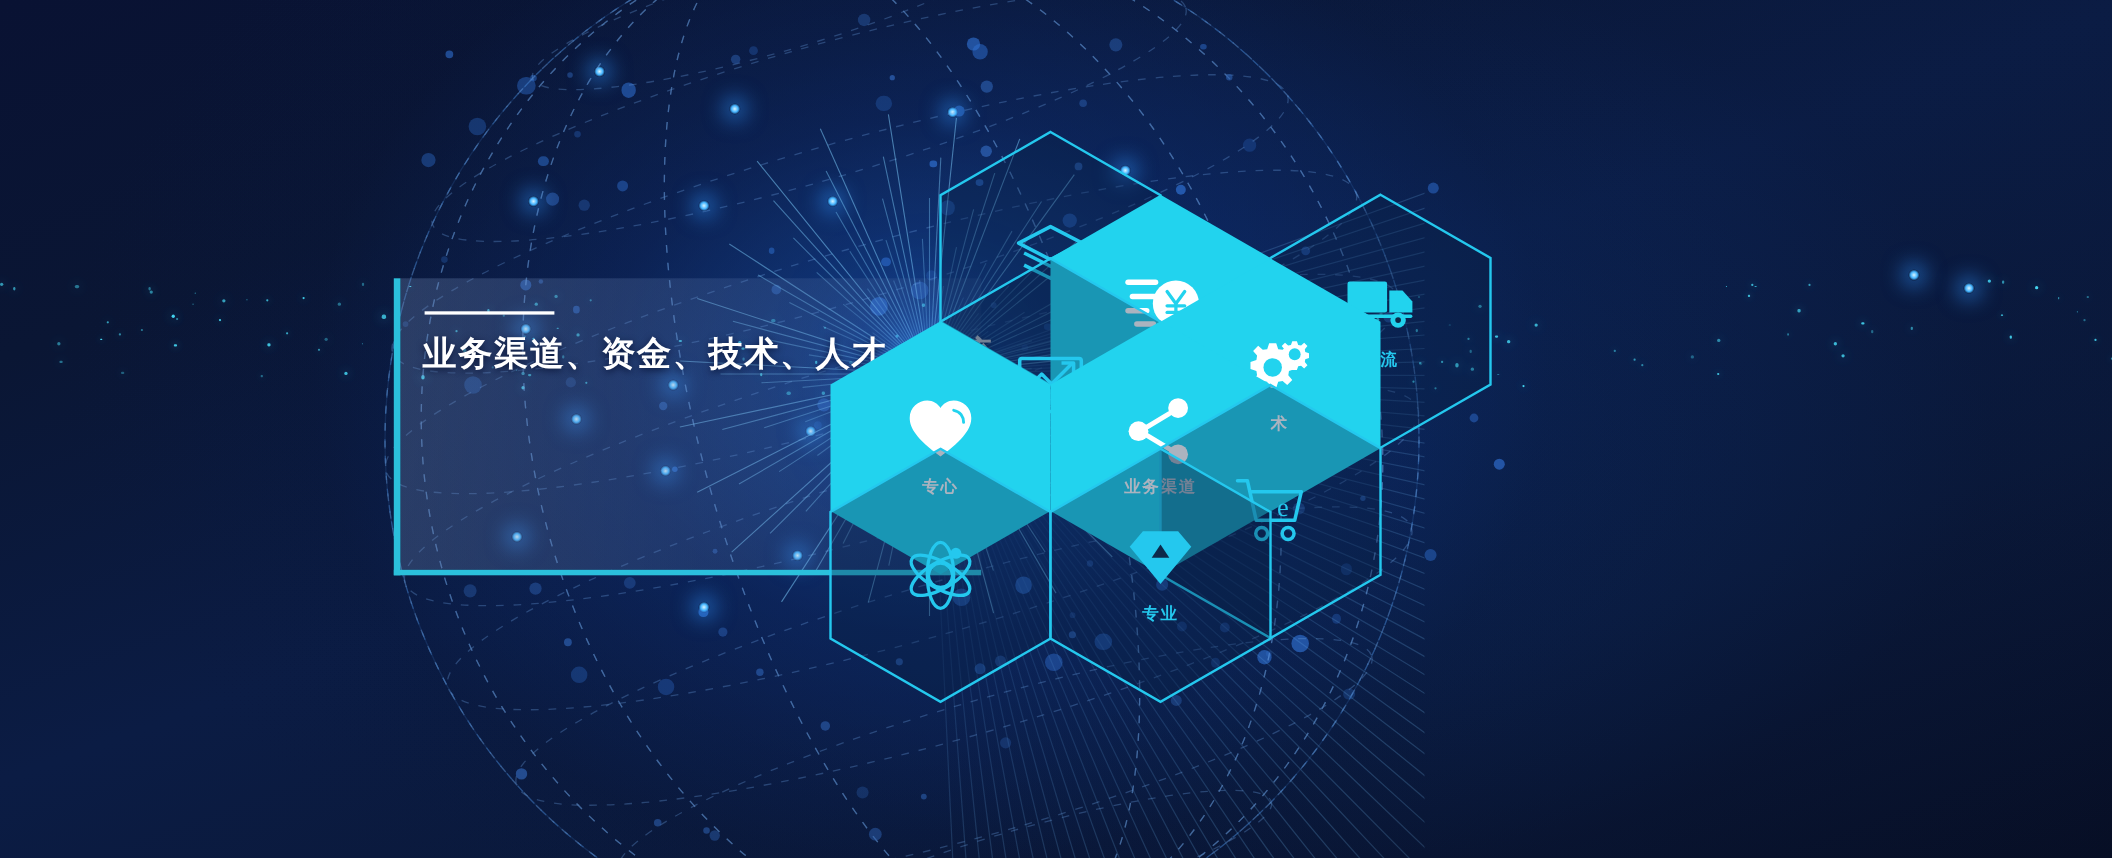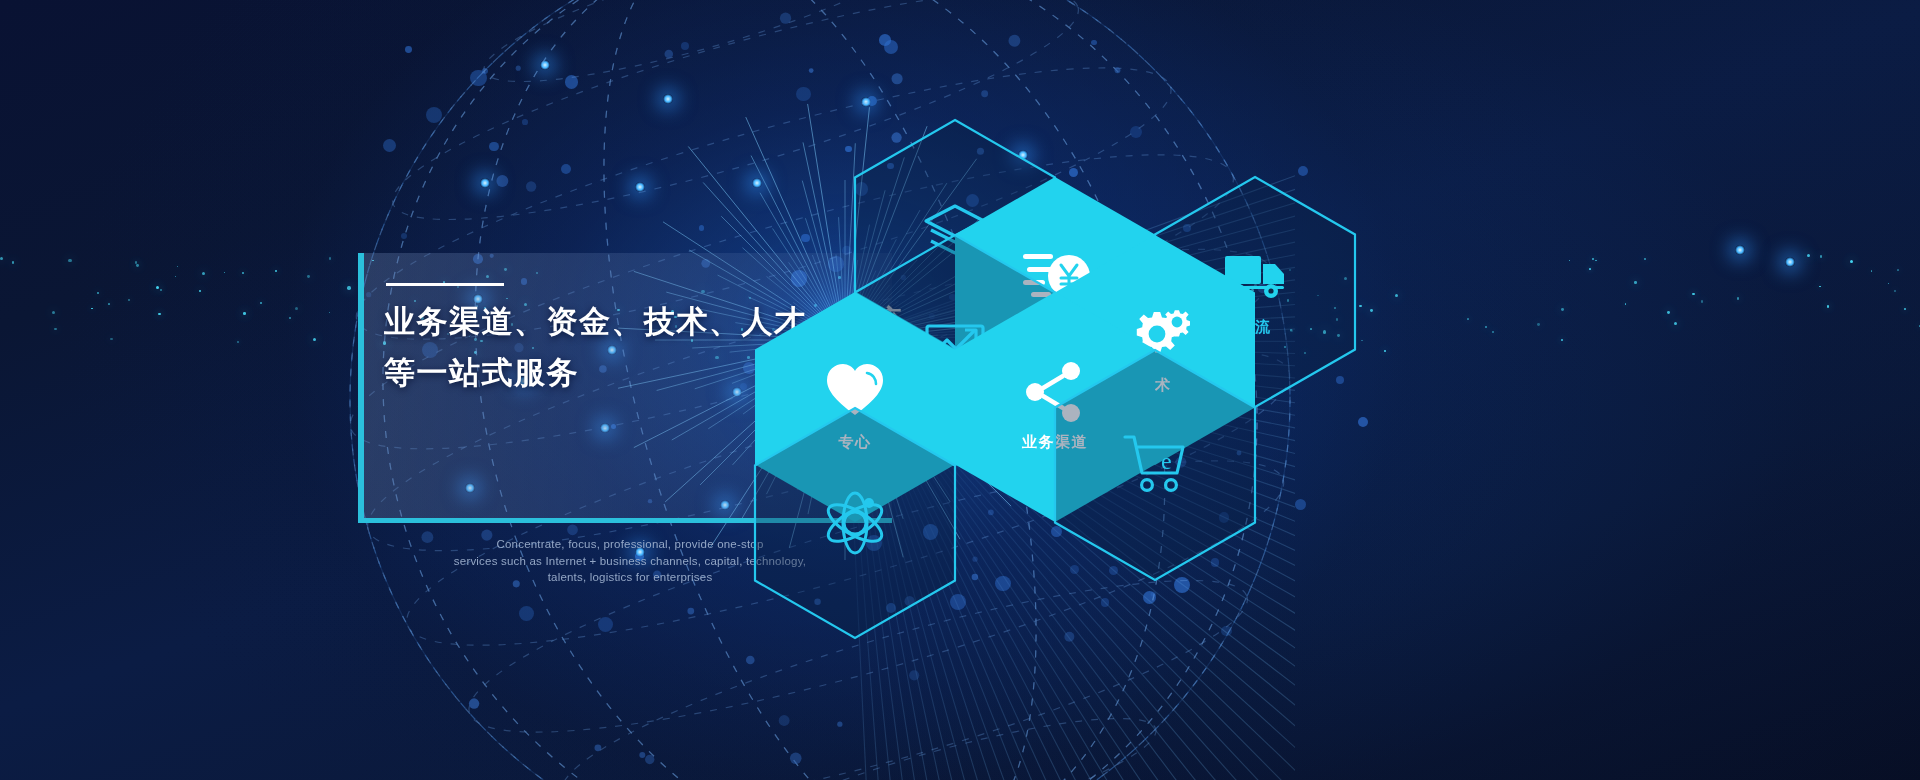"等一站式服务" div.l4 { html: <div>等一站式服务</div> -> none }
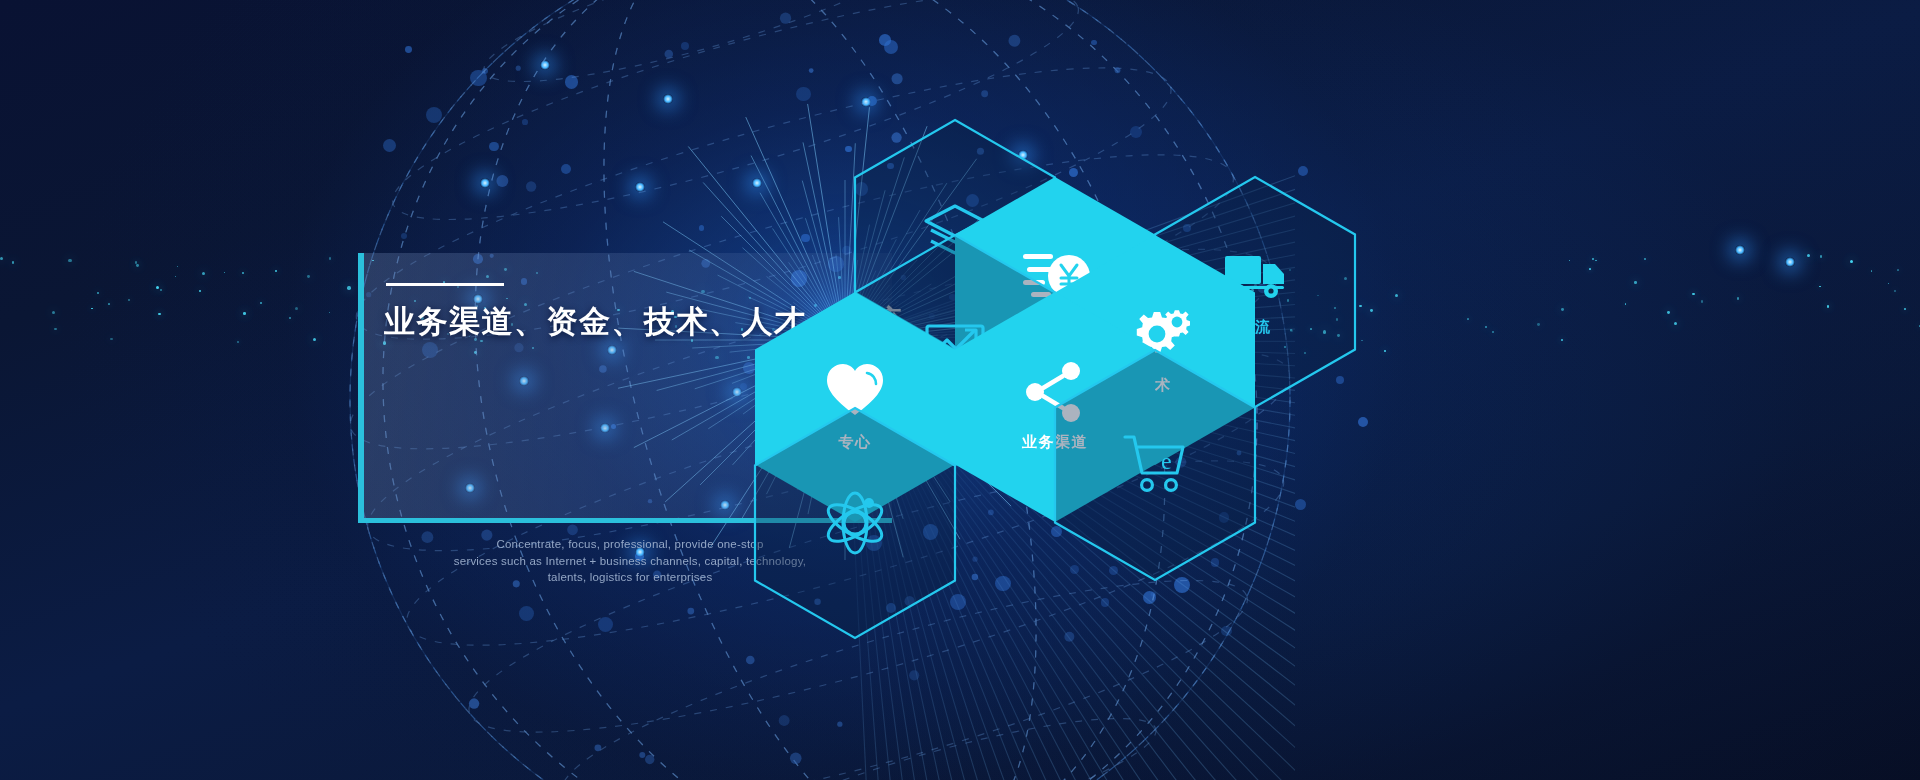"Concentrate, focus, professional," div { html: <div> <div>Concentrate, focus, professional, provide one-stop</div> <div>services such as Internet + business channels, capital, technology,</div> <div>talents, logistics for enterprises</div> </div> -> none }
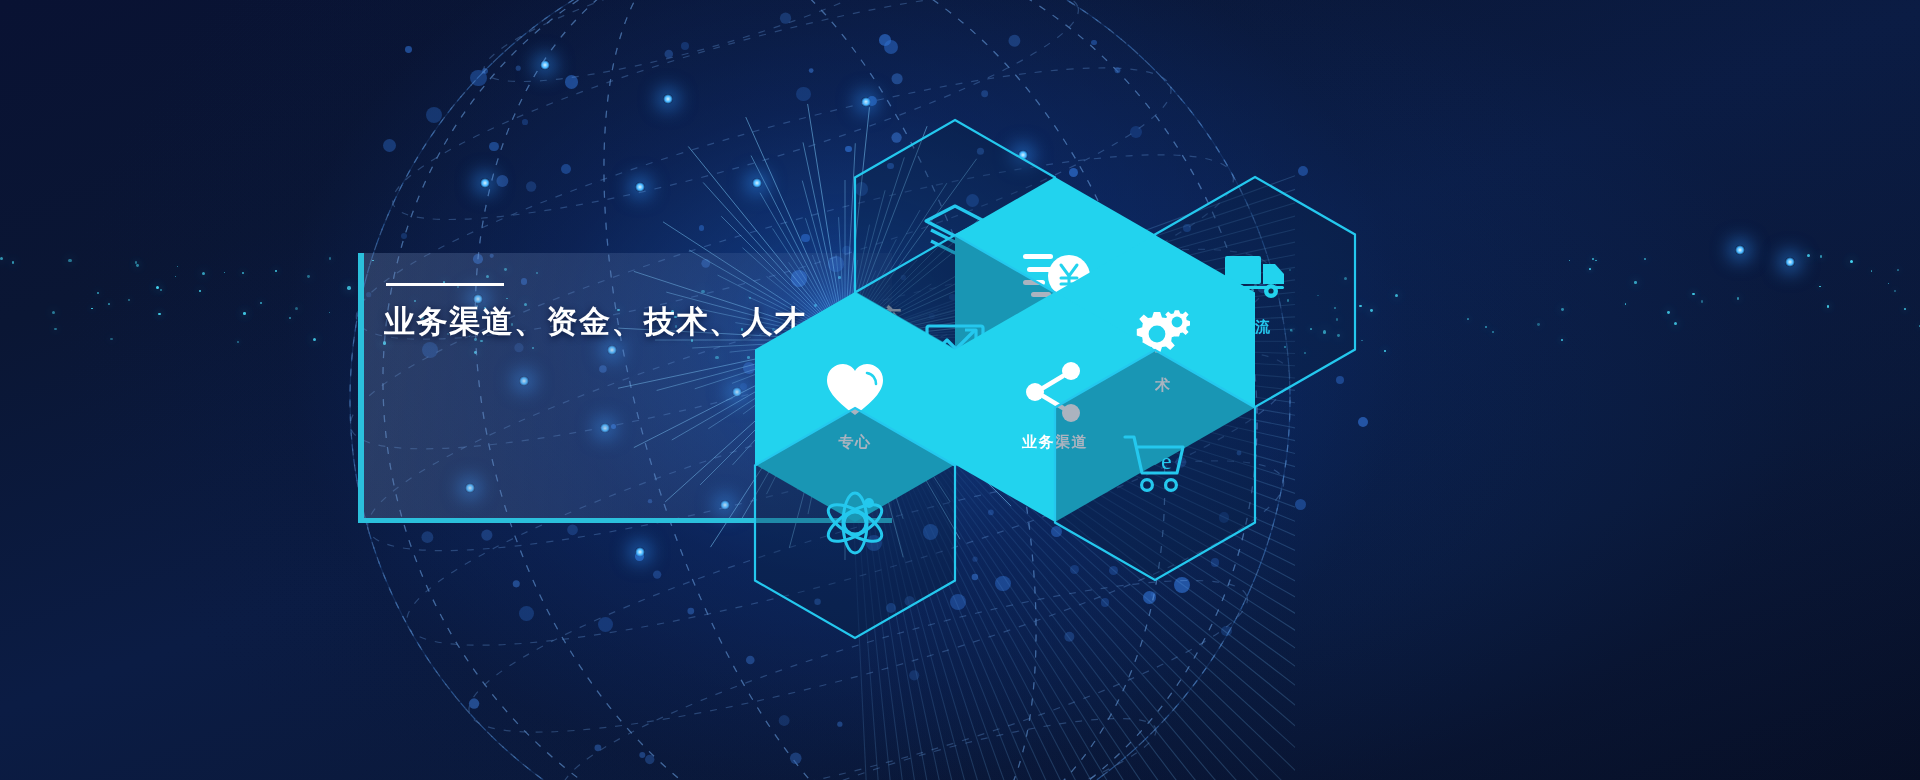"专业" div.hex { html: none -> <div> <svg> <path></path> </svg> <div> <svg> <g> <path></path> </g> <path></path> </svg> </div> <div>专业</div> </div> }
